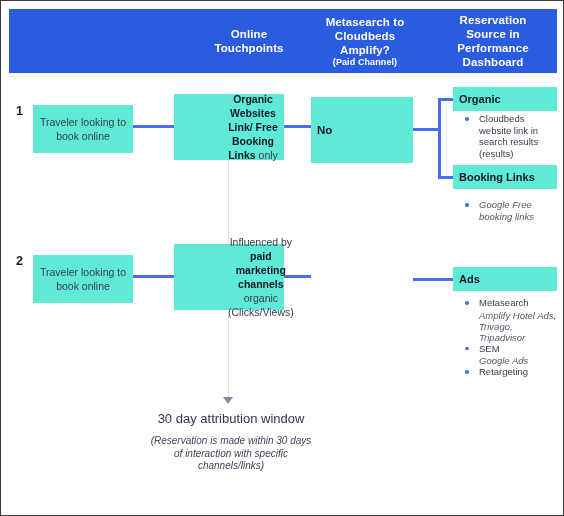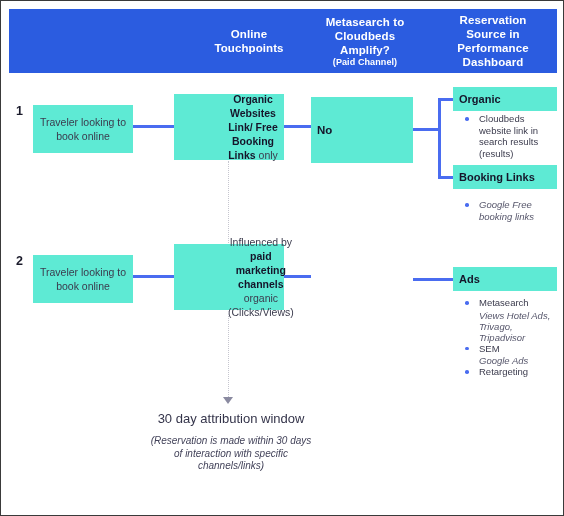"Views Hotel Ads, Trivago, Tripadvisor" div.sub { text: Views -> Amplify }
